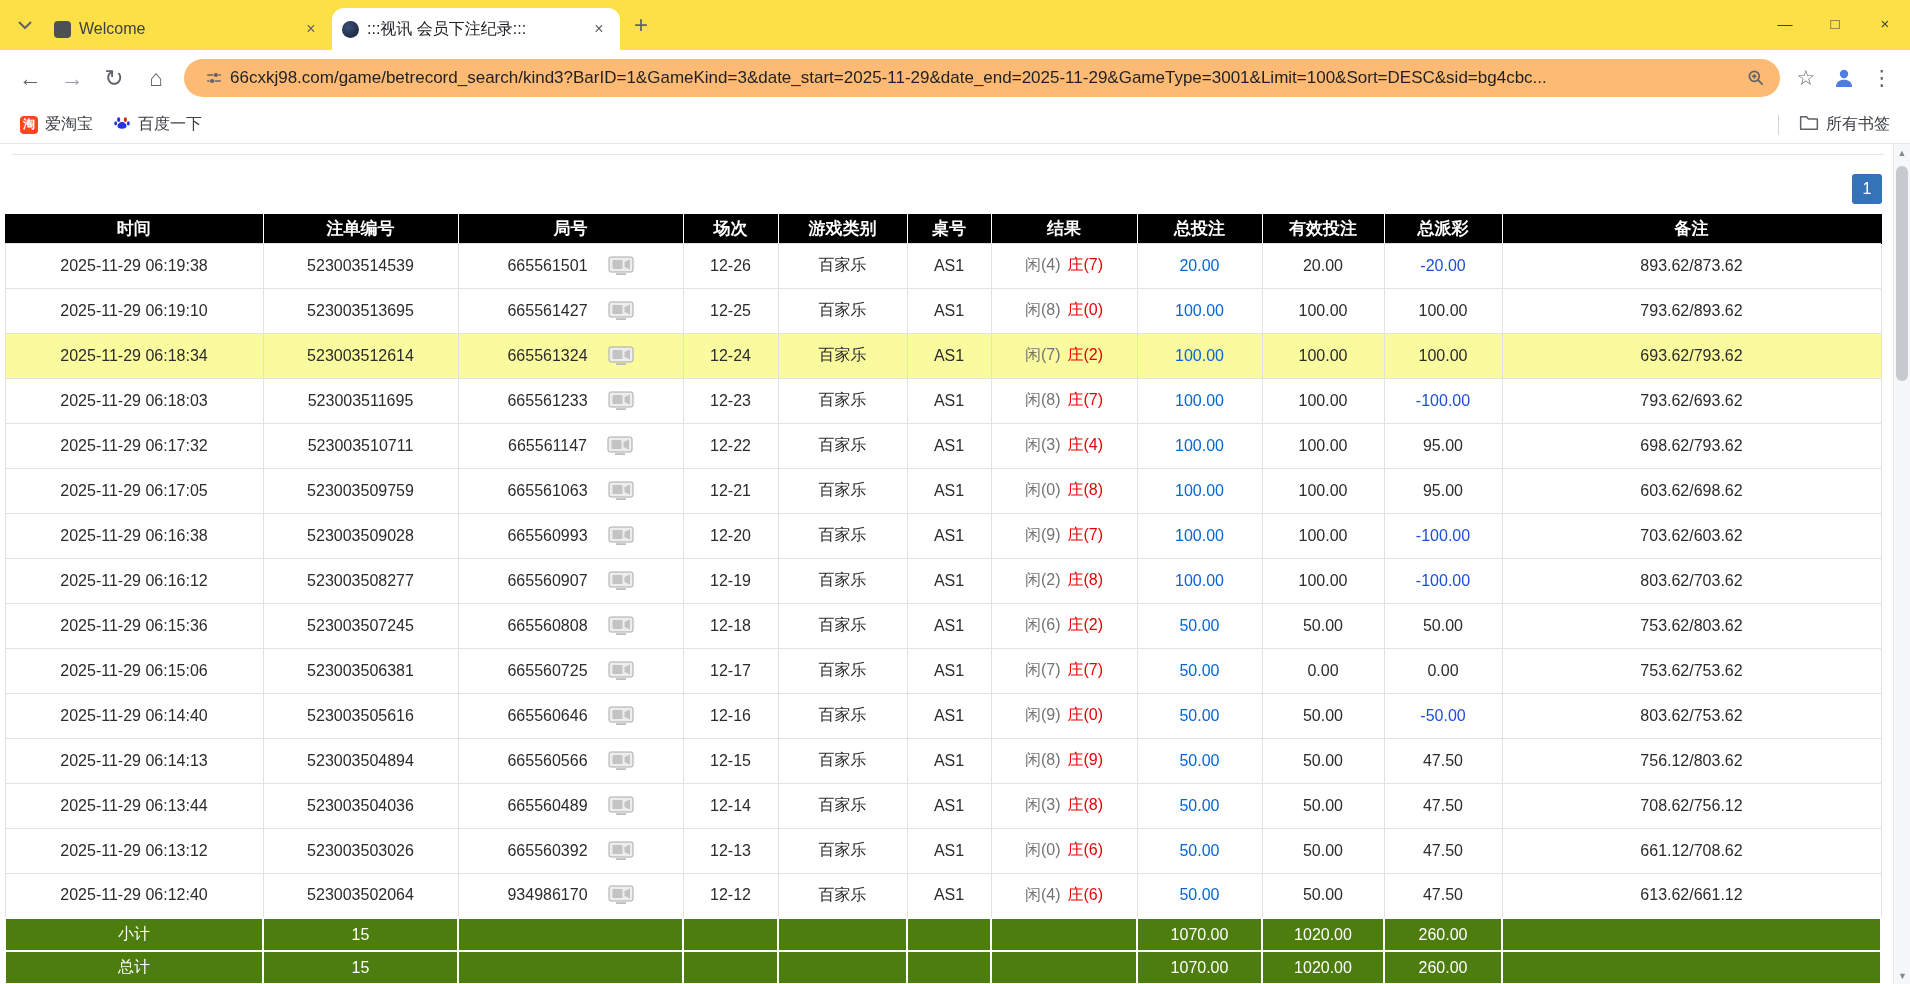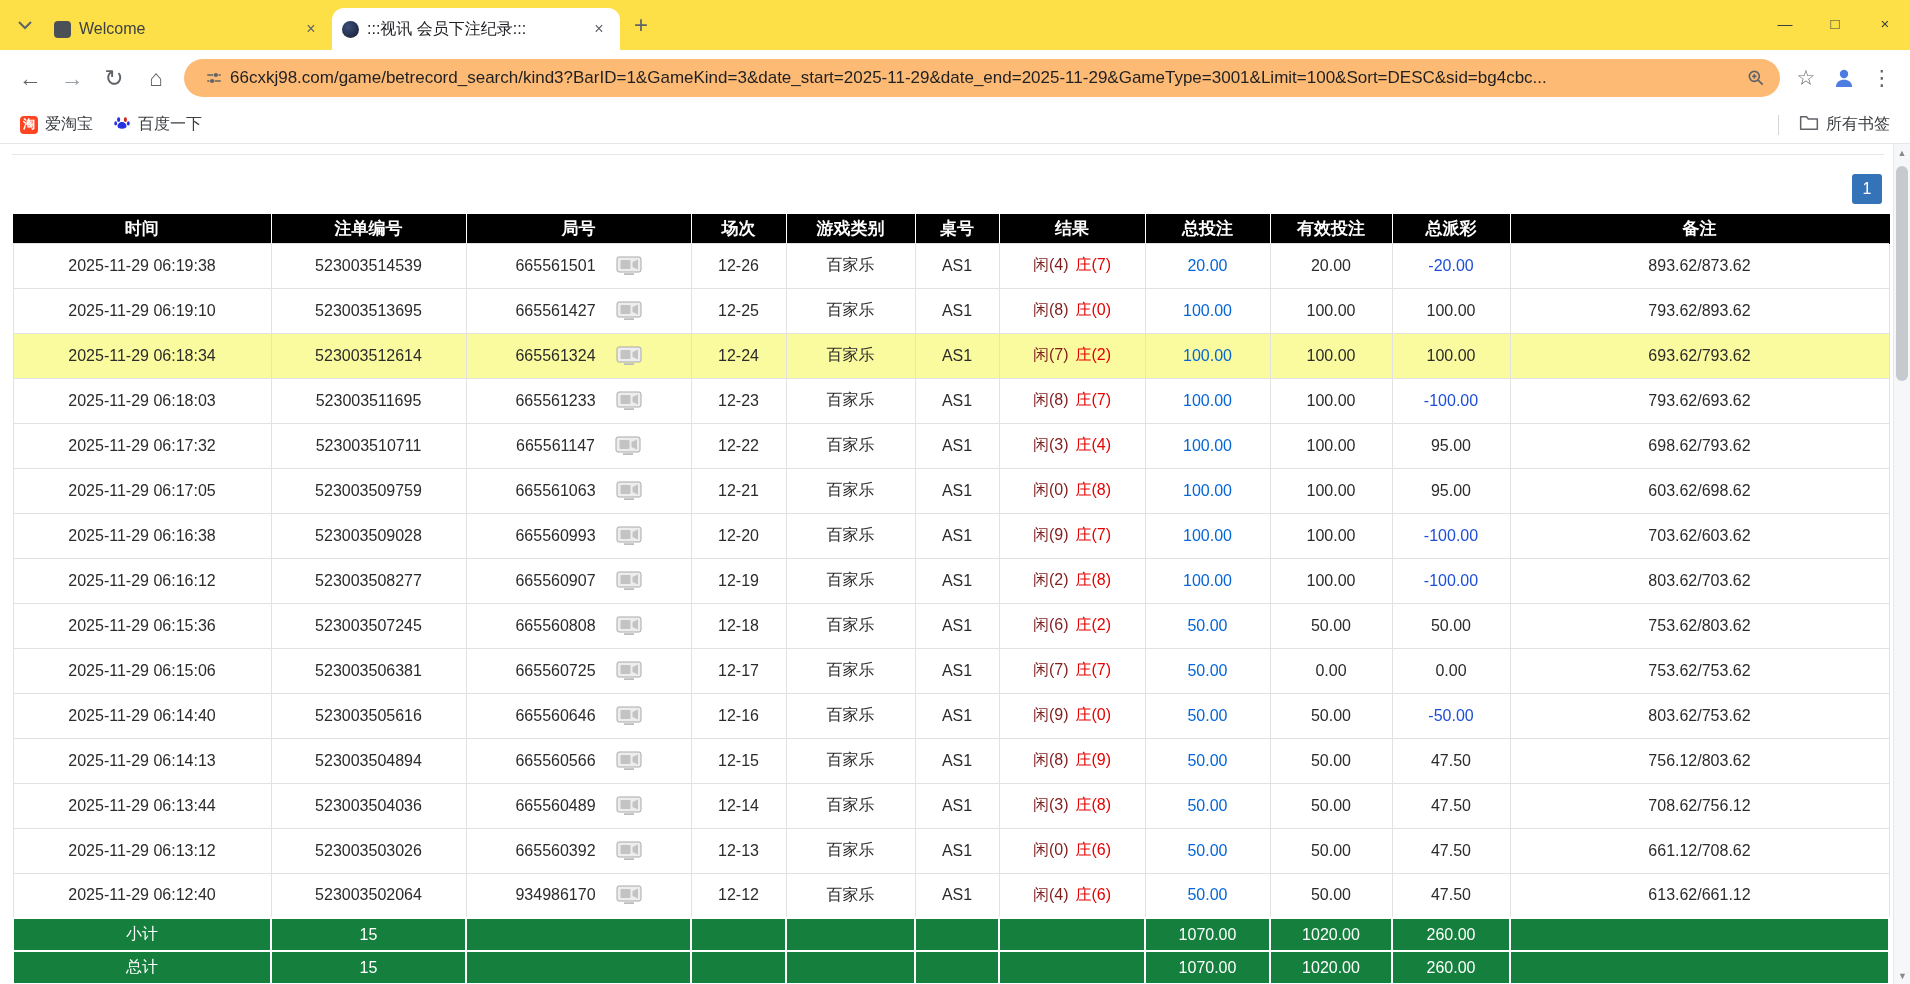"时间" table.records { left: 12px -> 4px }
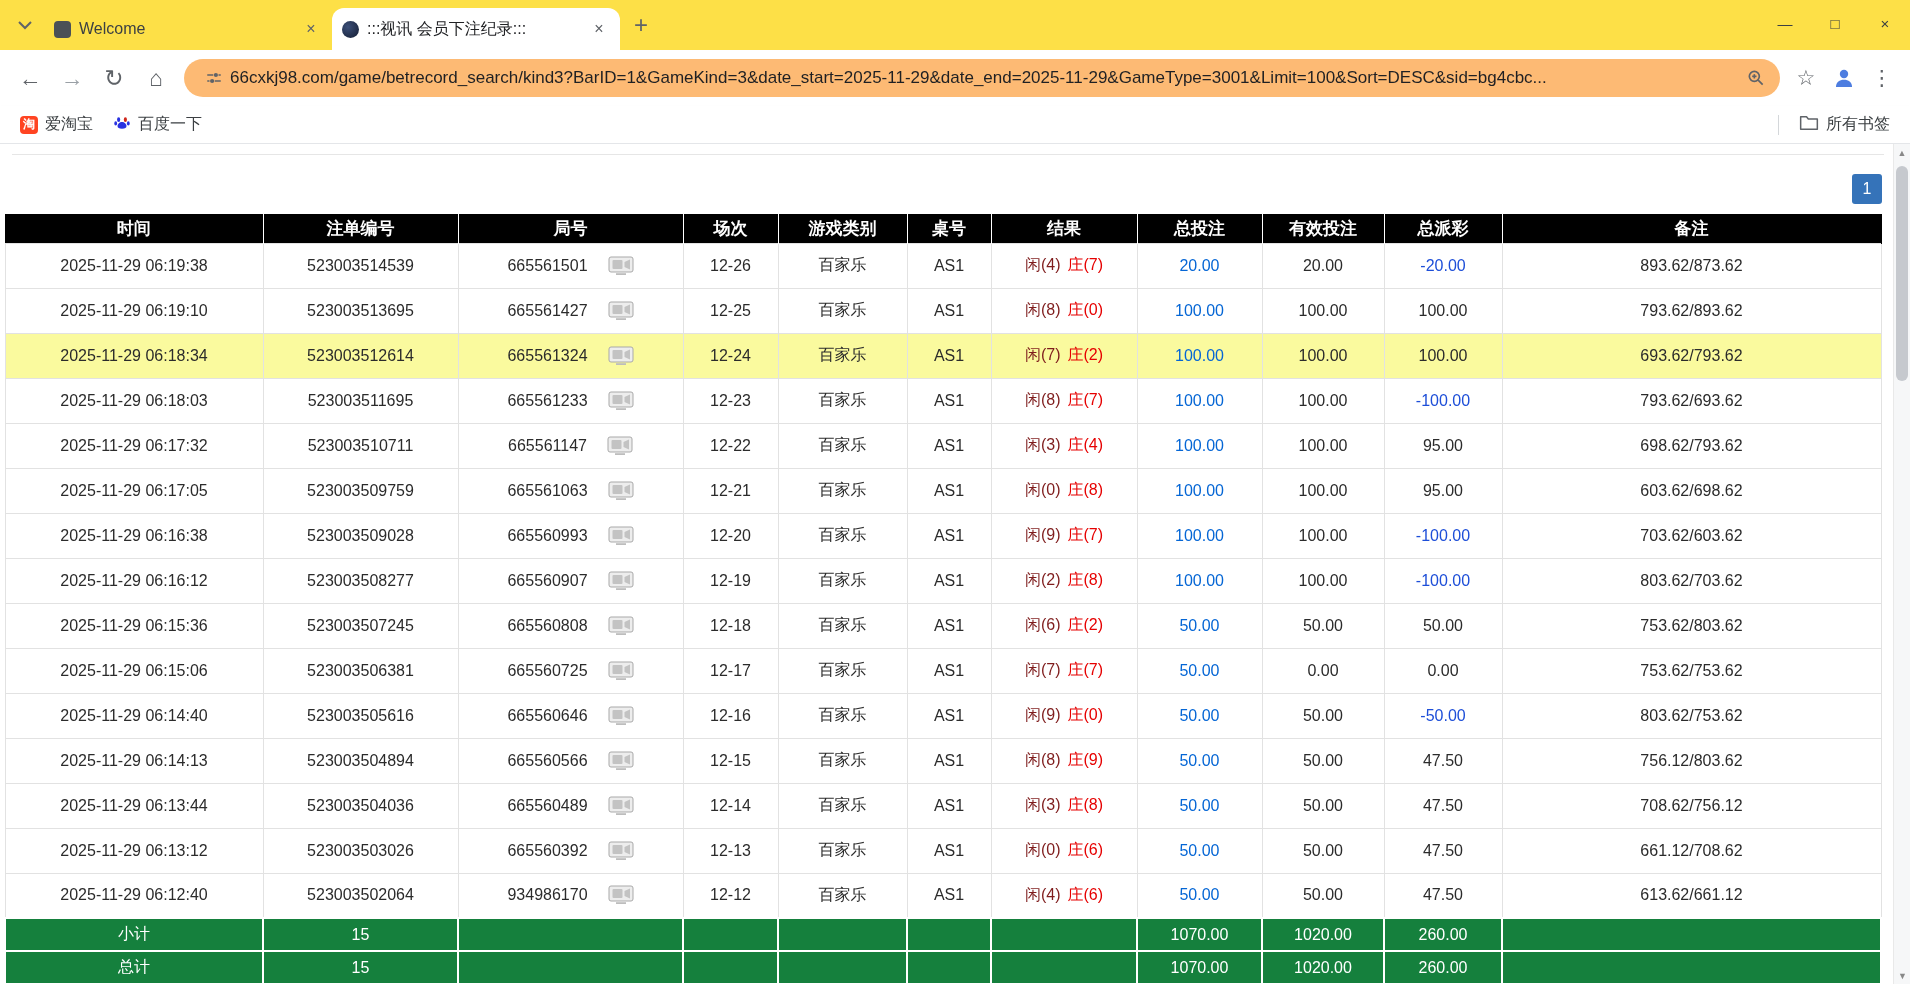"闲(4)" .x { color: #7f1d1d -> #737373 }
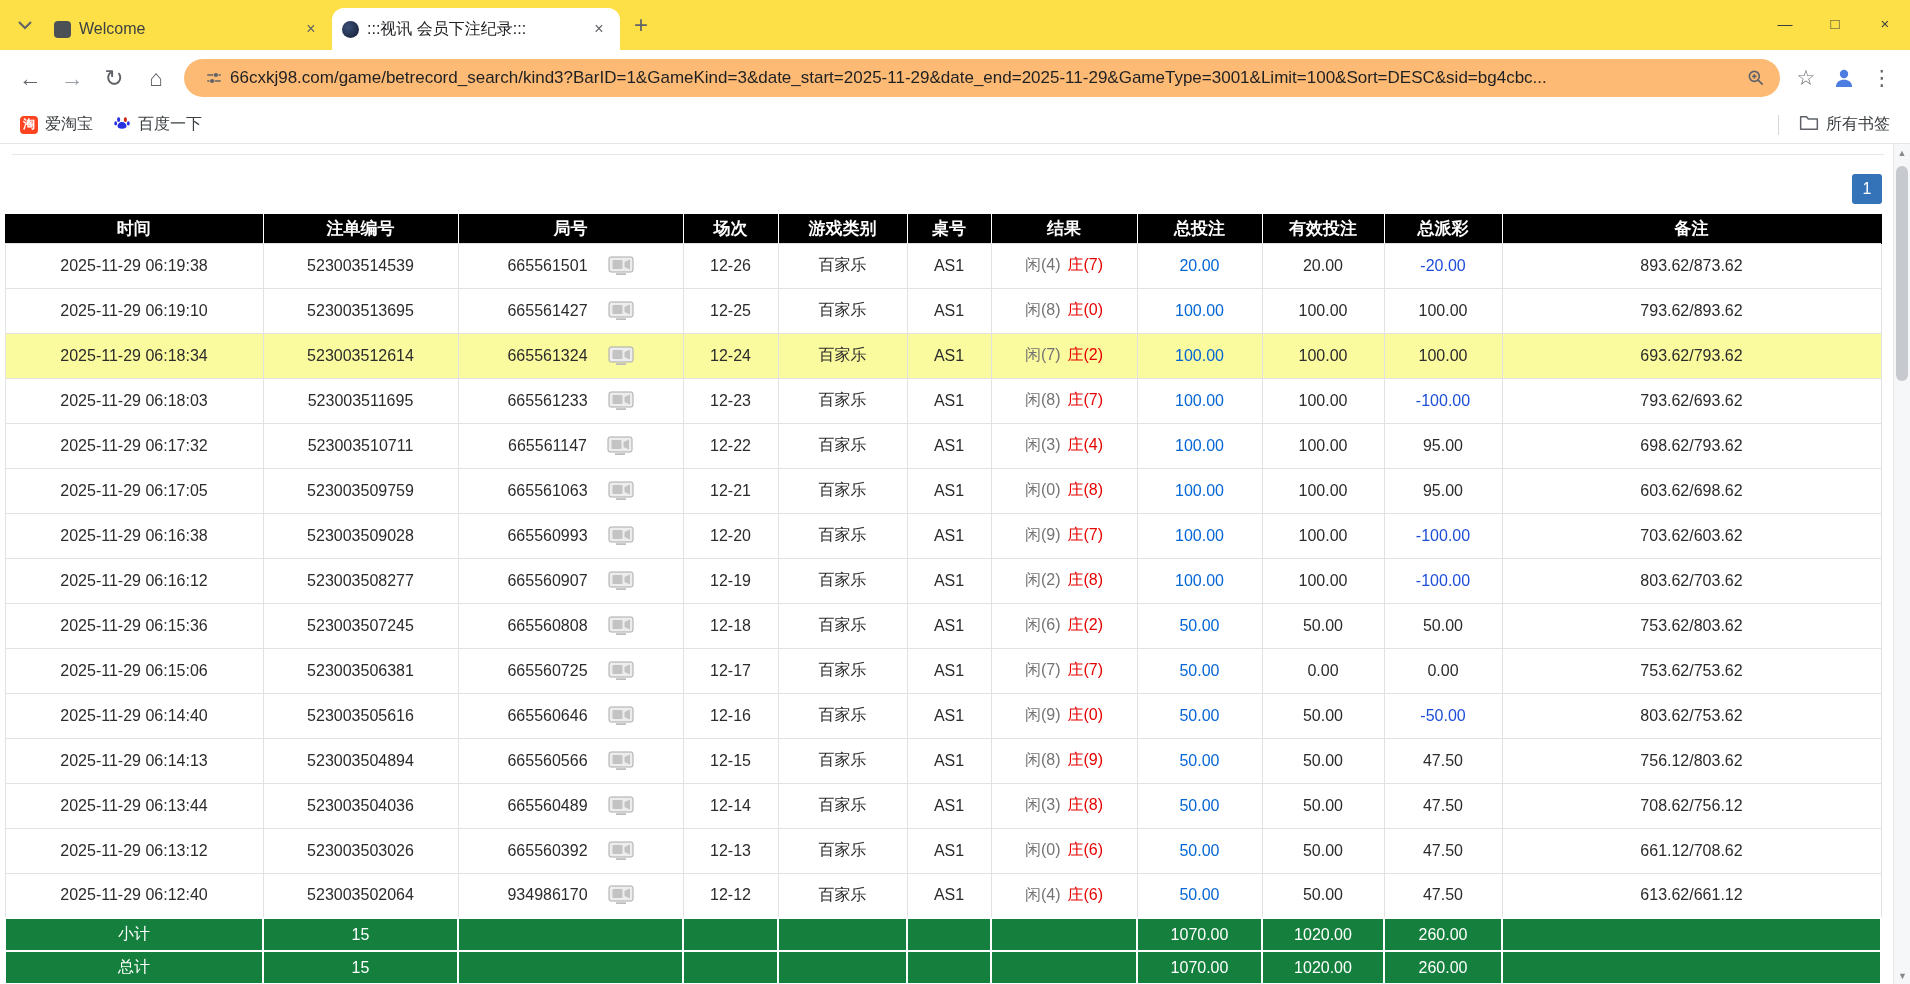"小计" tr.foot td { background: #15803d -> #4d7c0f }
